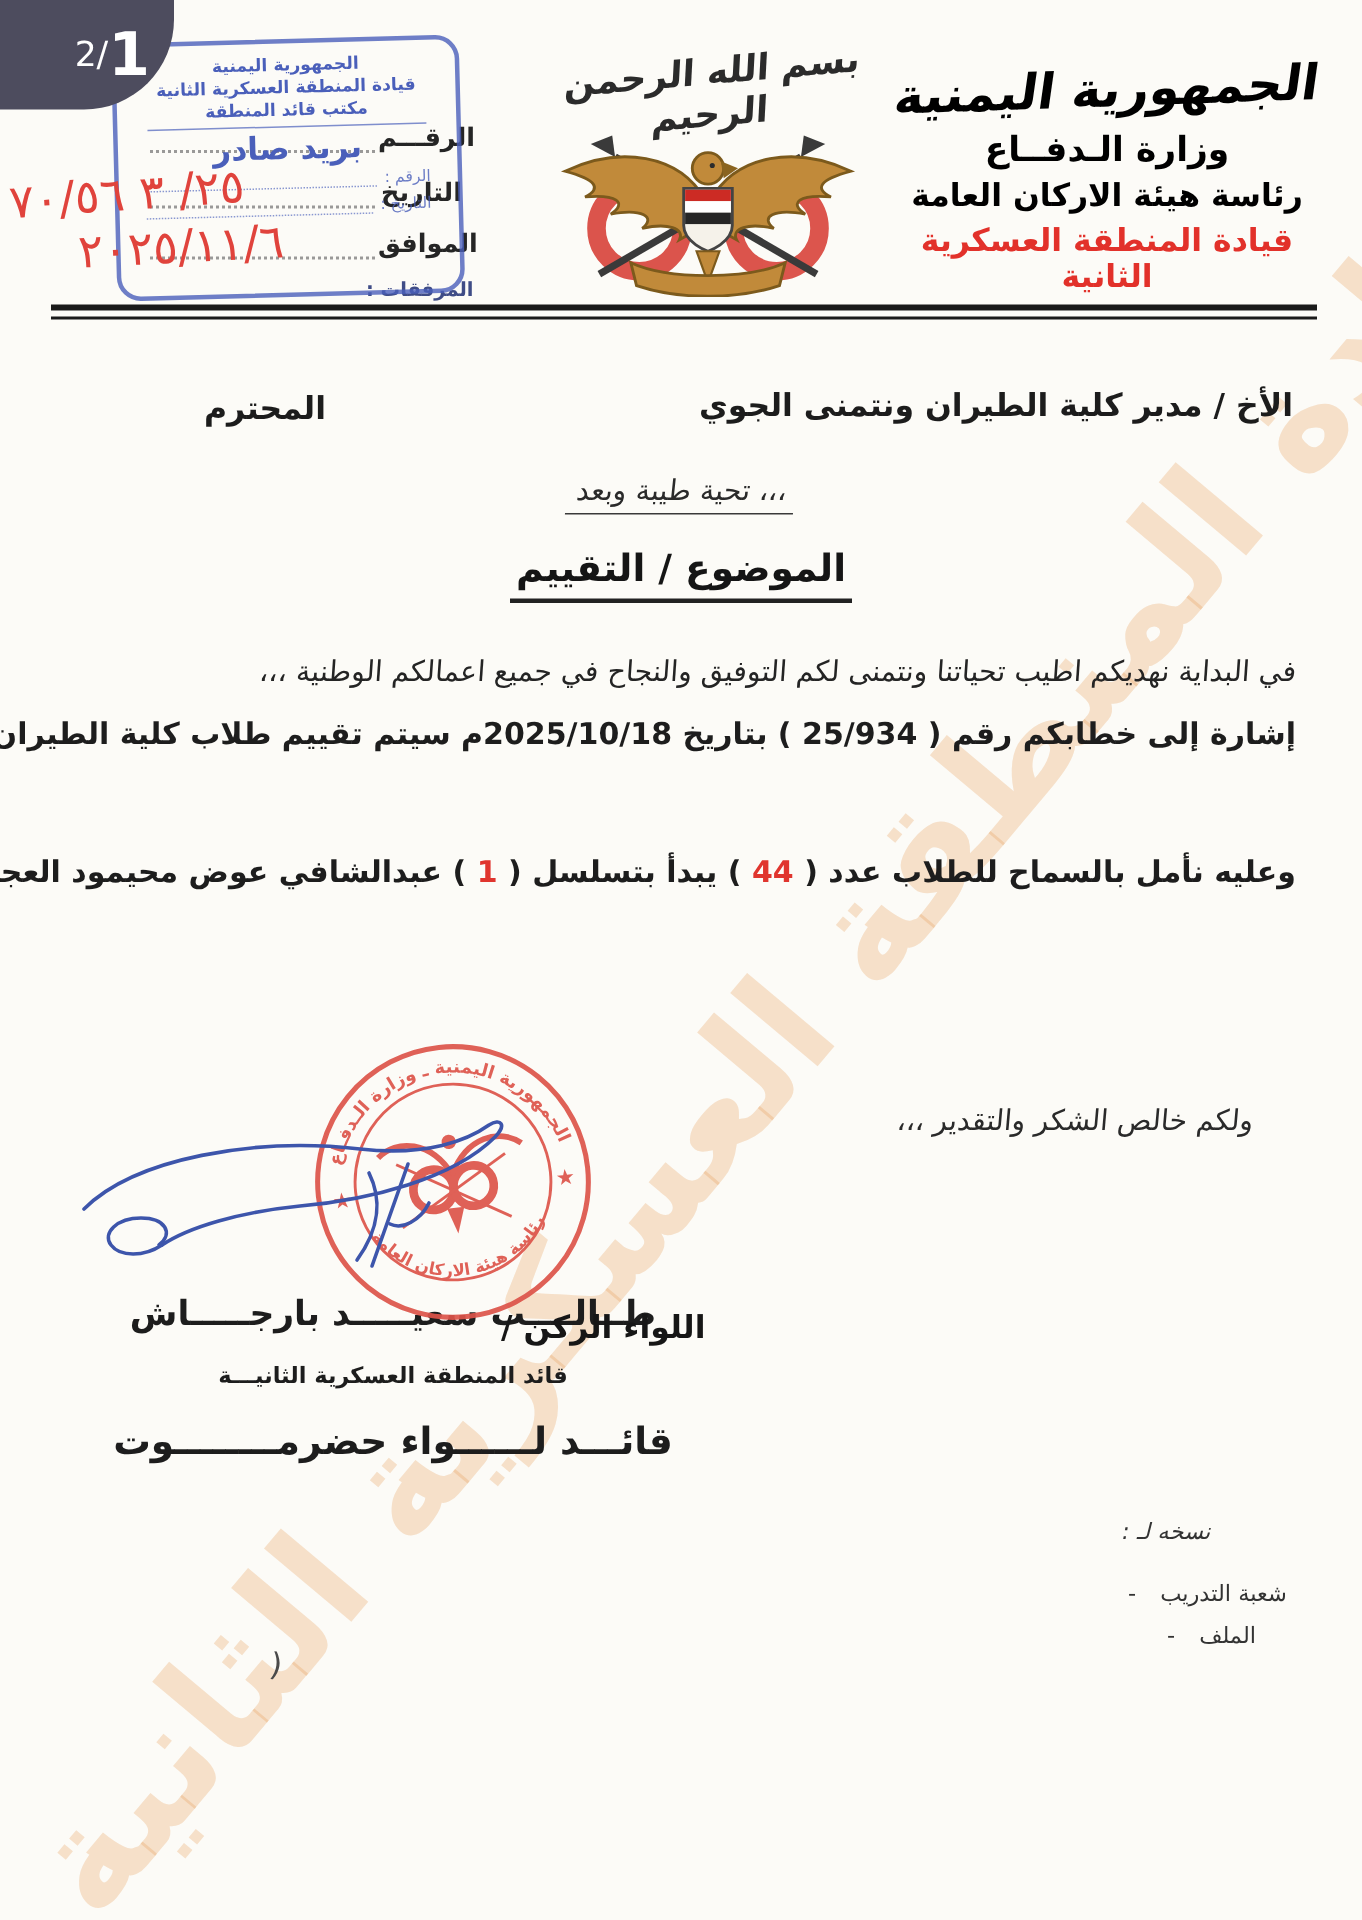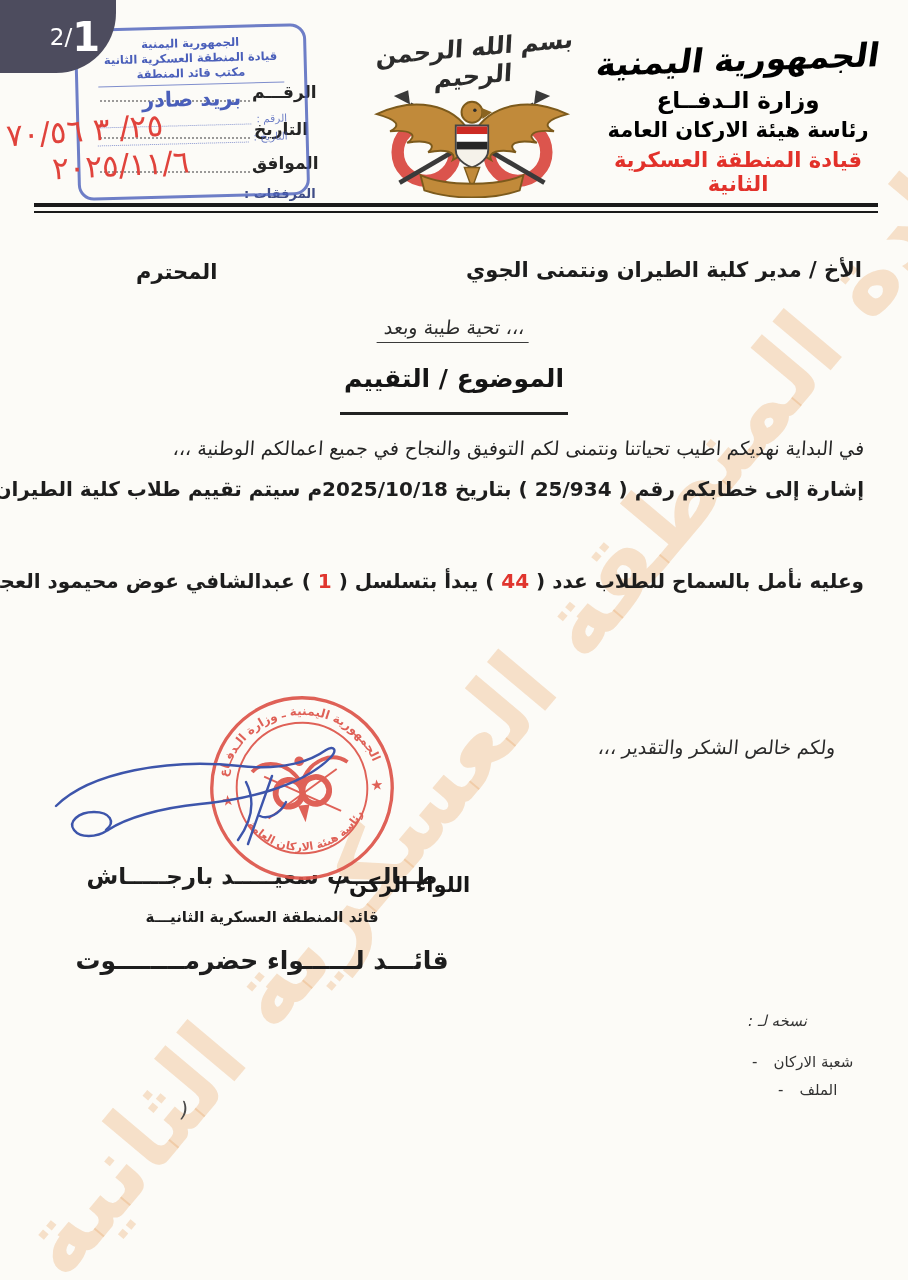"الموضوع / التقييم" .subject span { padding: 0 4px 19px -> 0 4px 6px }
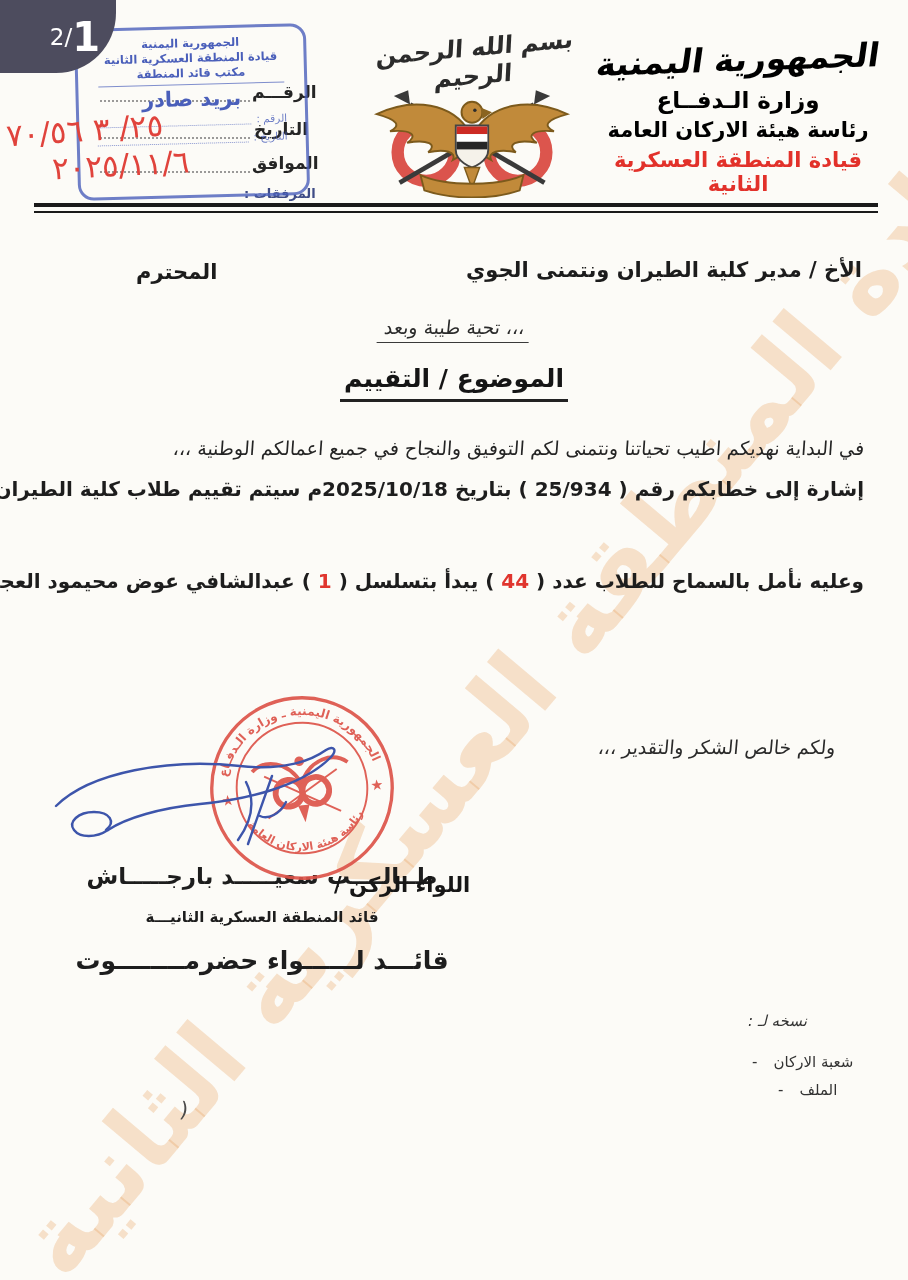"شعبة الاركان" span { text: الاركان -> التدريب }
